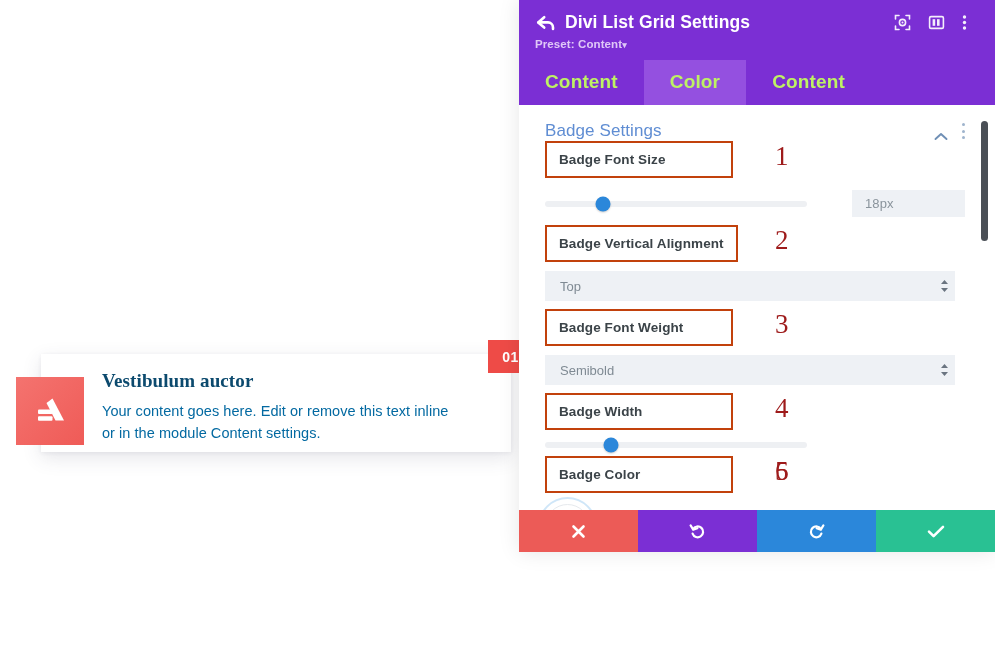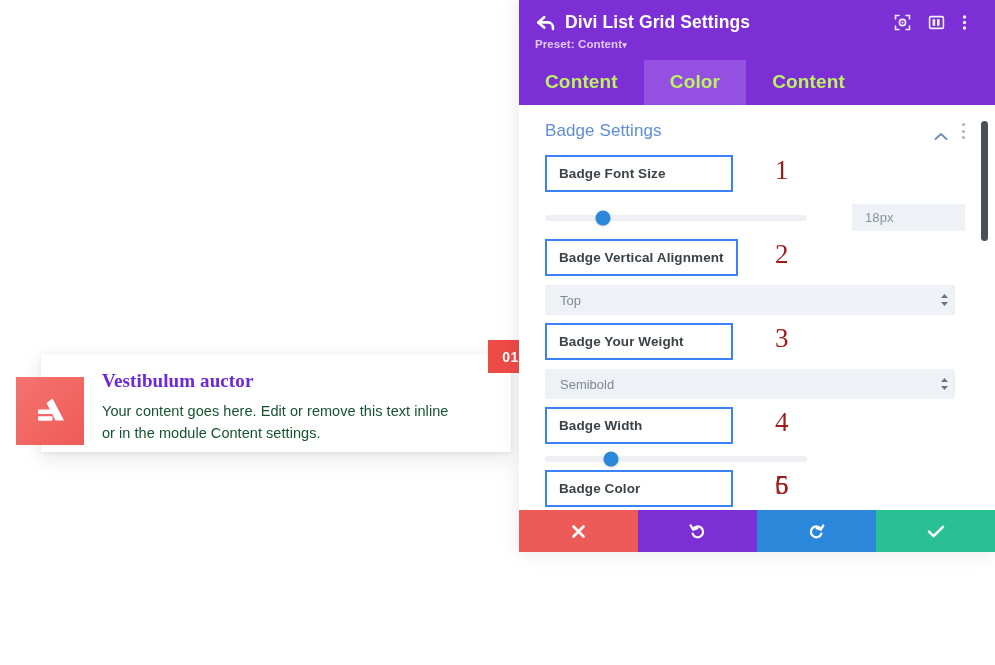"Badge Settings" .section-head { margin-bottom: 14px -> none }
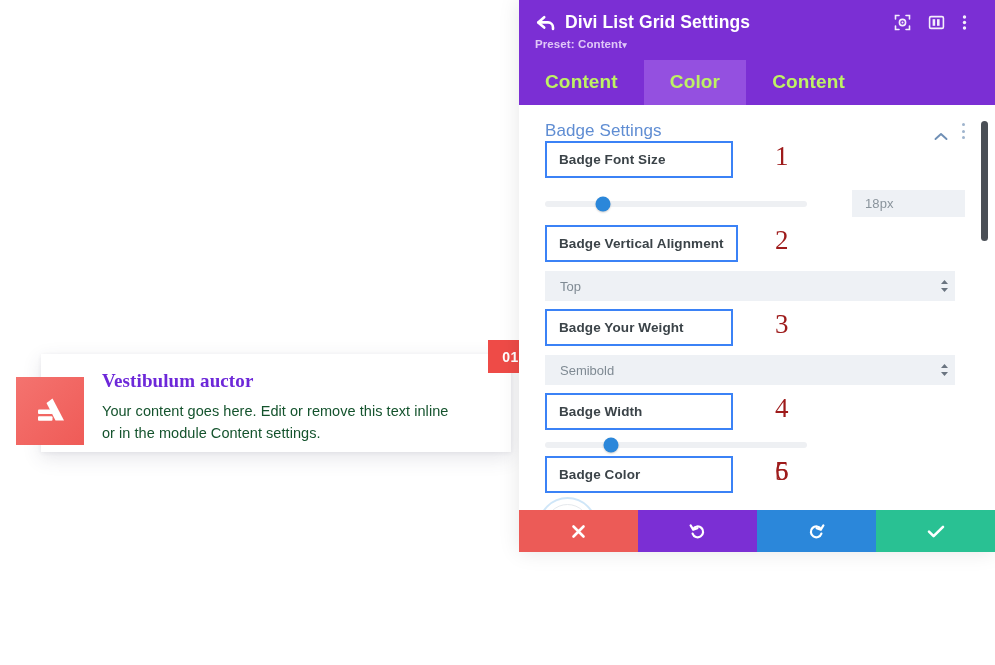"Badge Font Size" .label-box { border: 2px solid #3b82f6 -> 2px solid #c2410c }
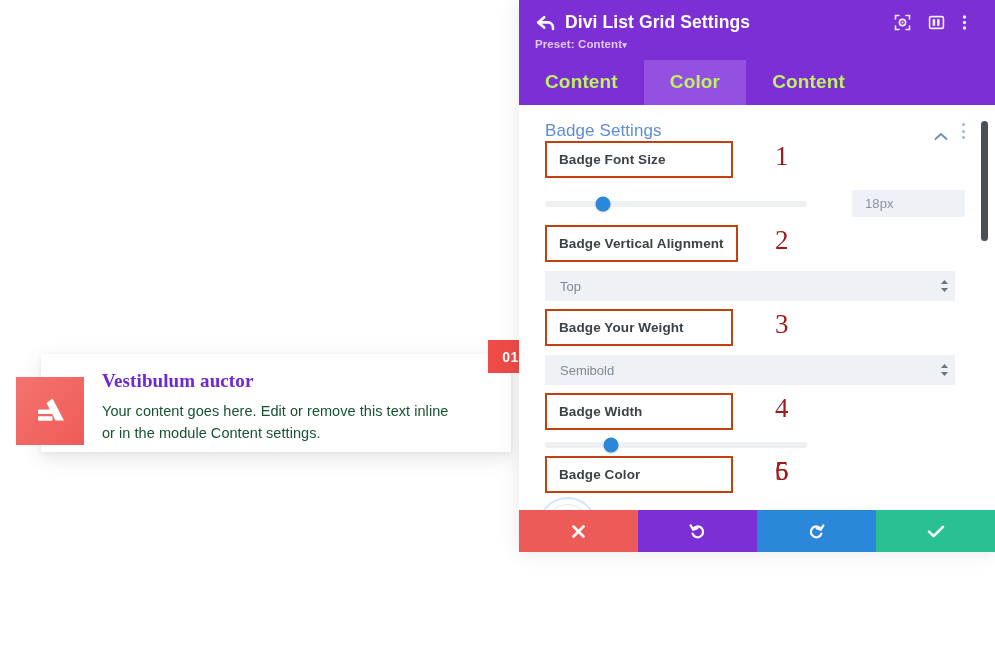"Badge Your Weight" span { text: Your -> Font }
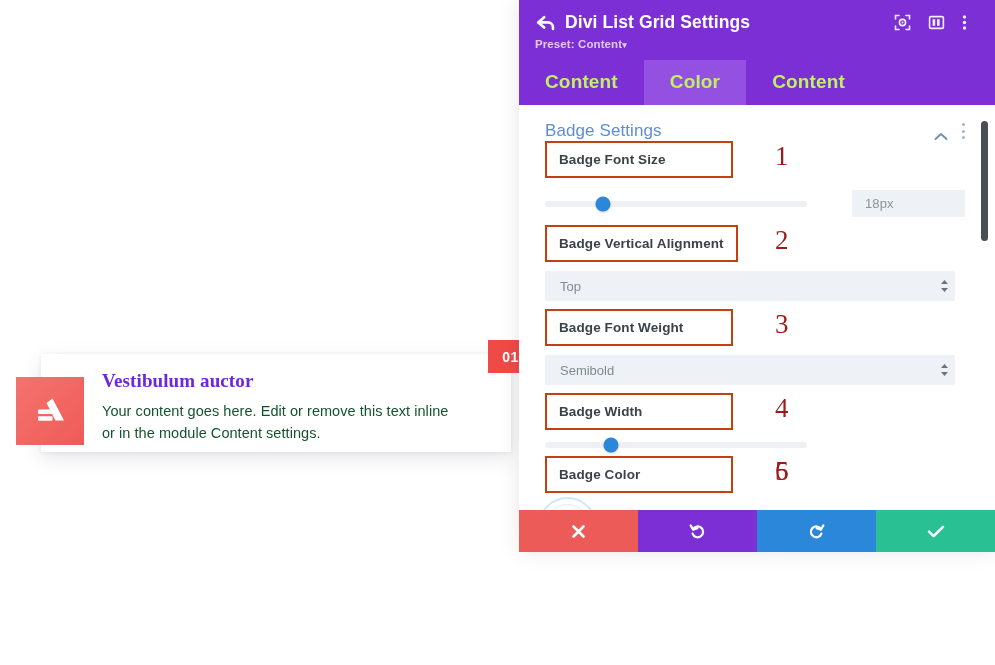"Vestibulum auctor" .card-title { color: #6d28d9 -> #0c4a6e }
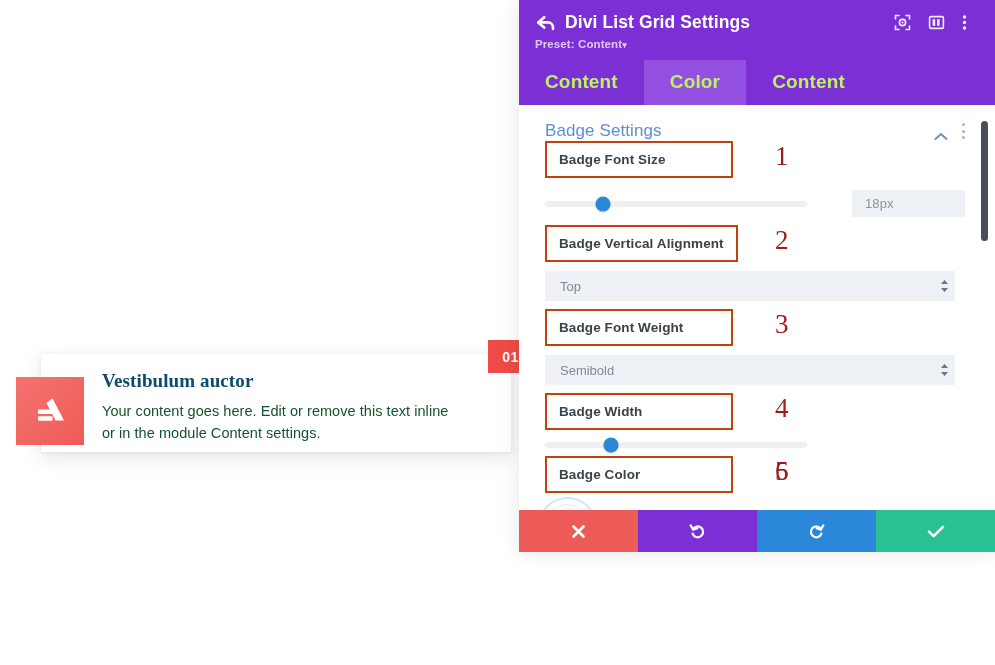"Your content goes here. Edit" .card-text { color: #14532d -> #0369a1 }
